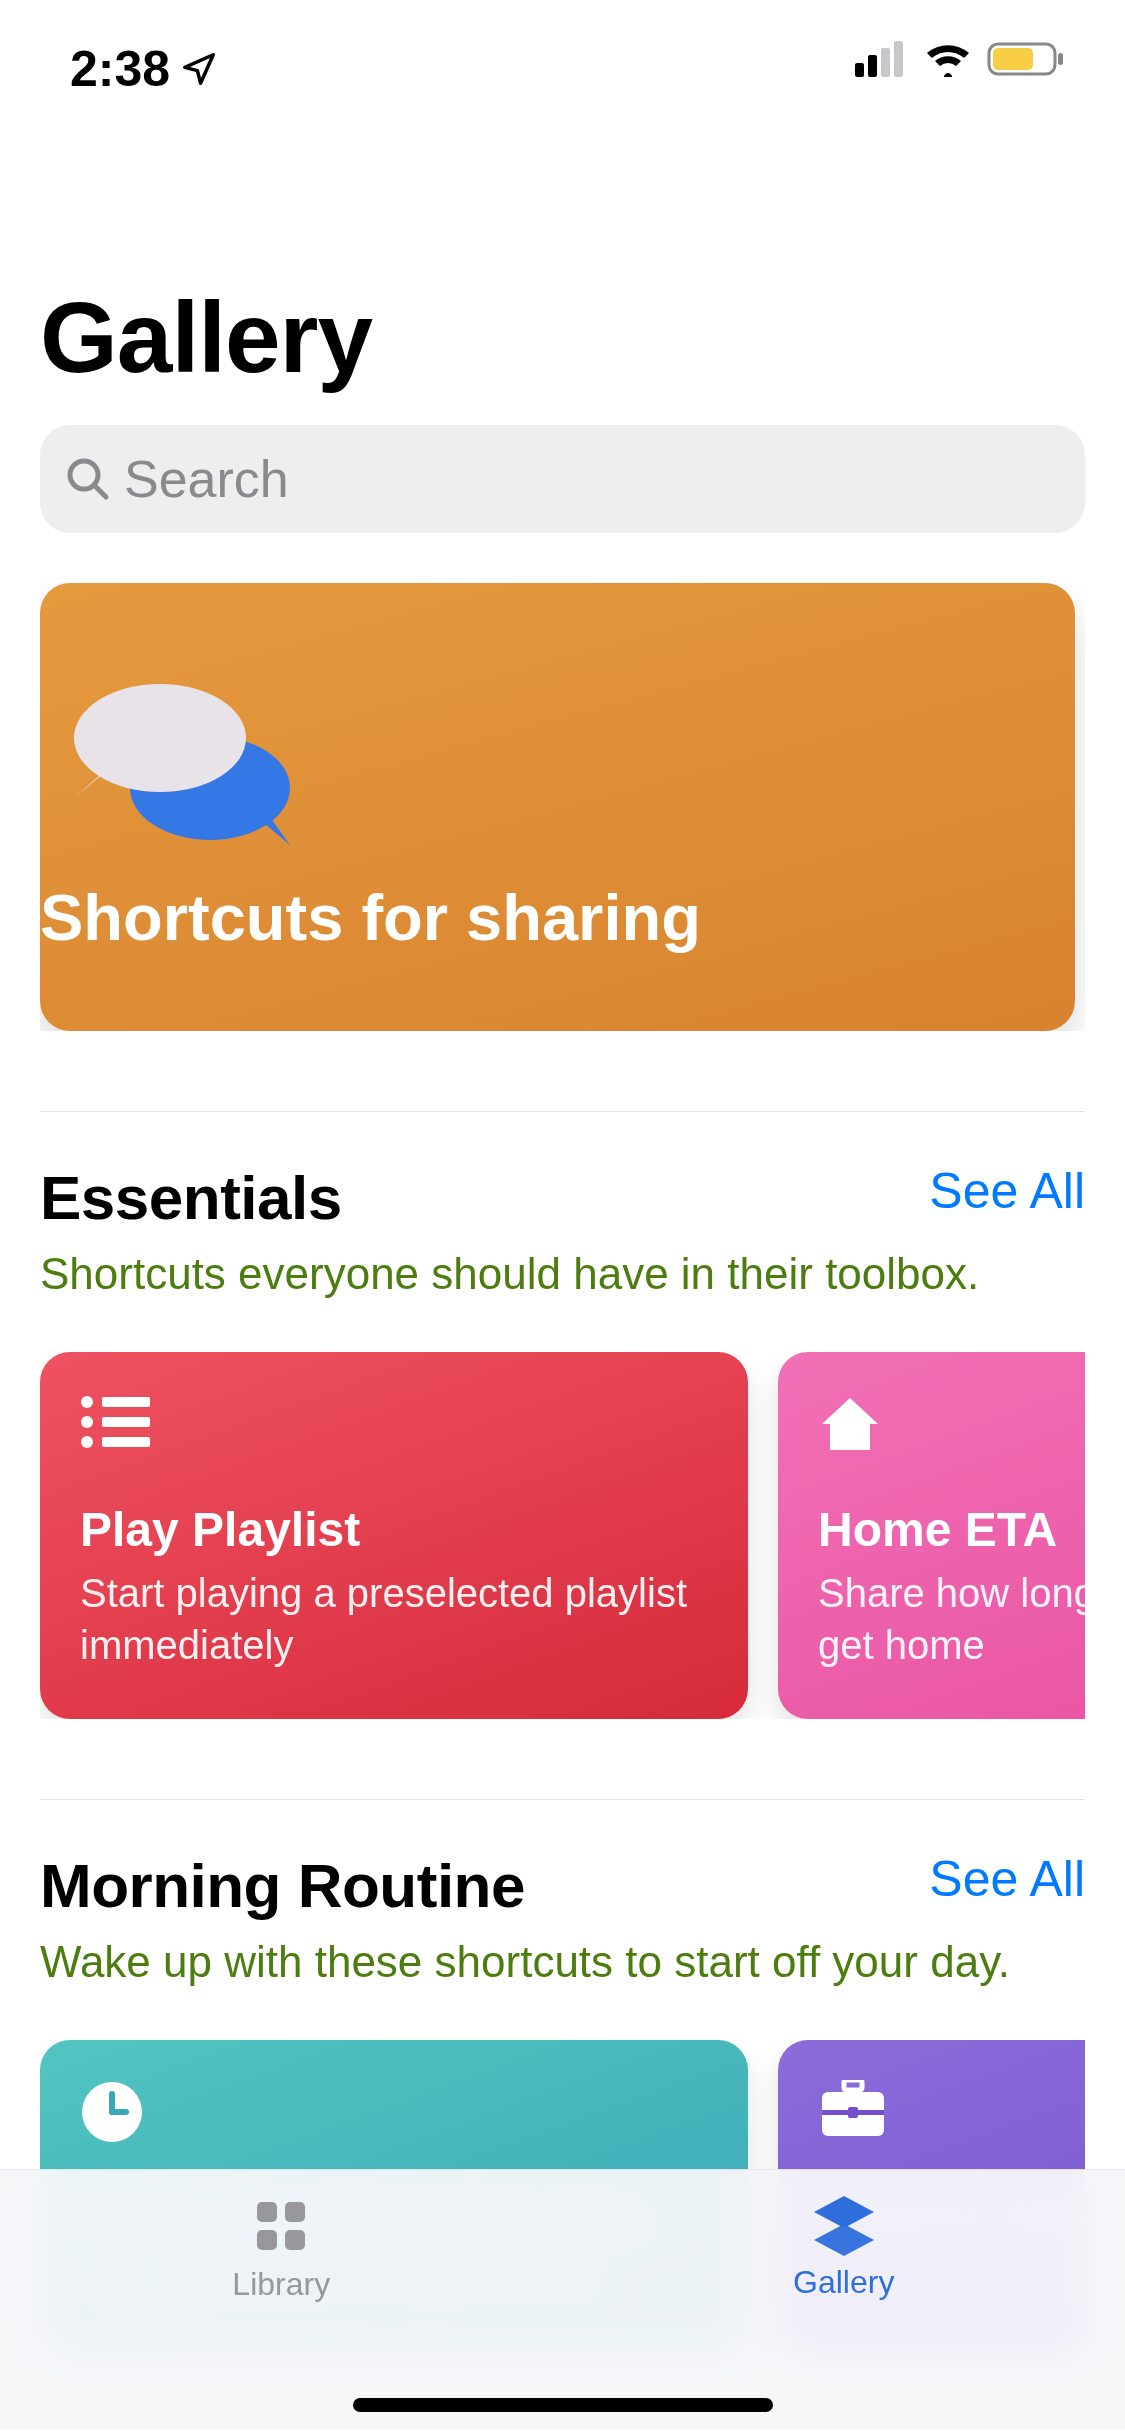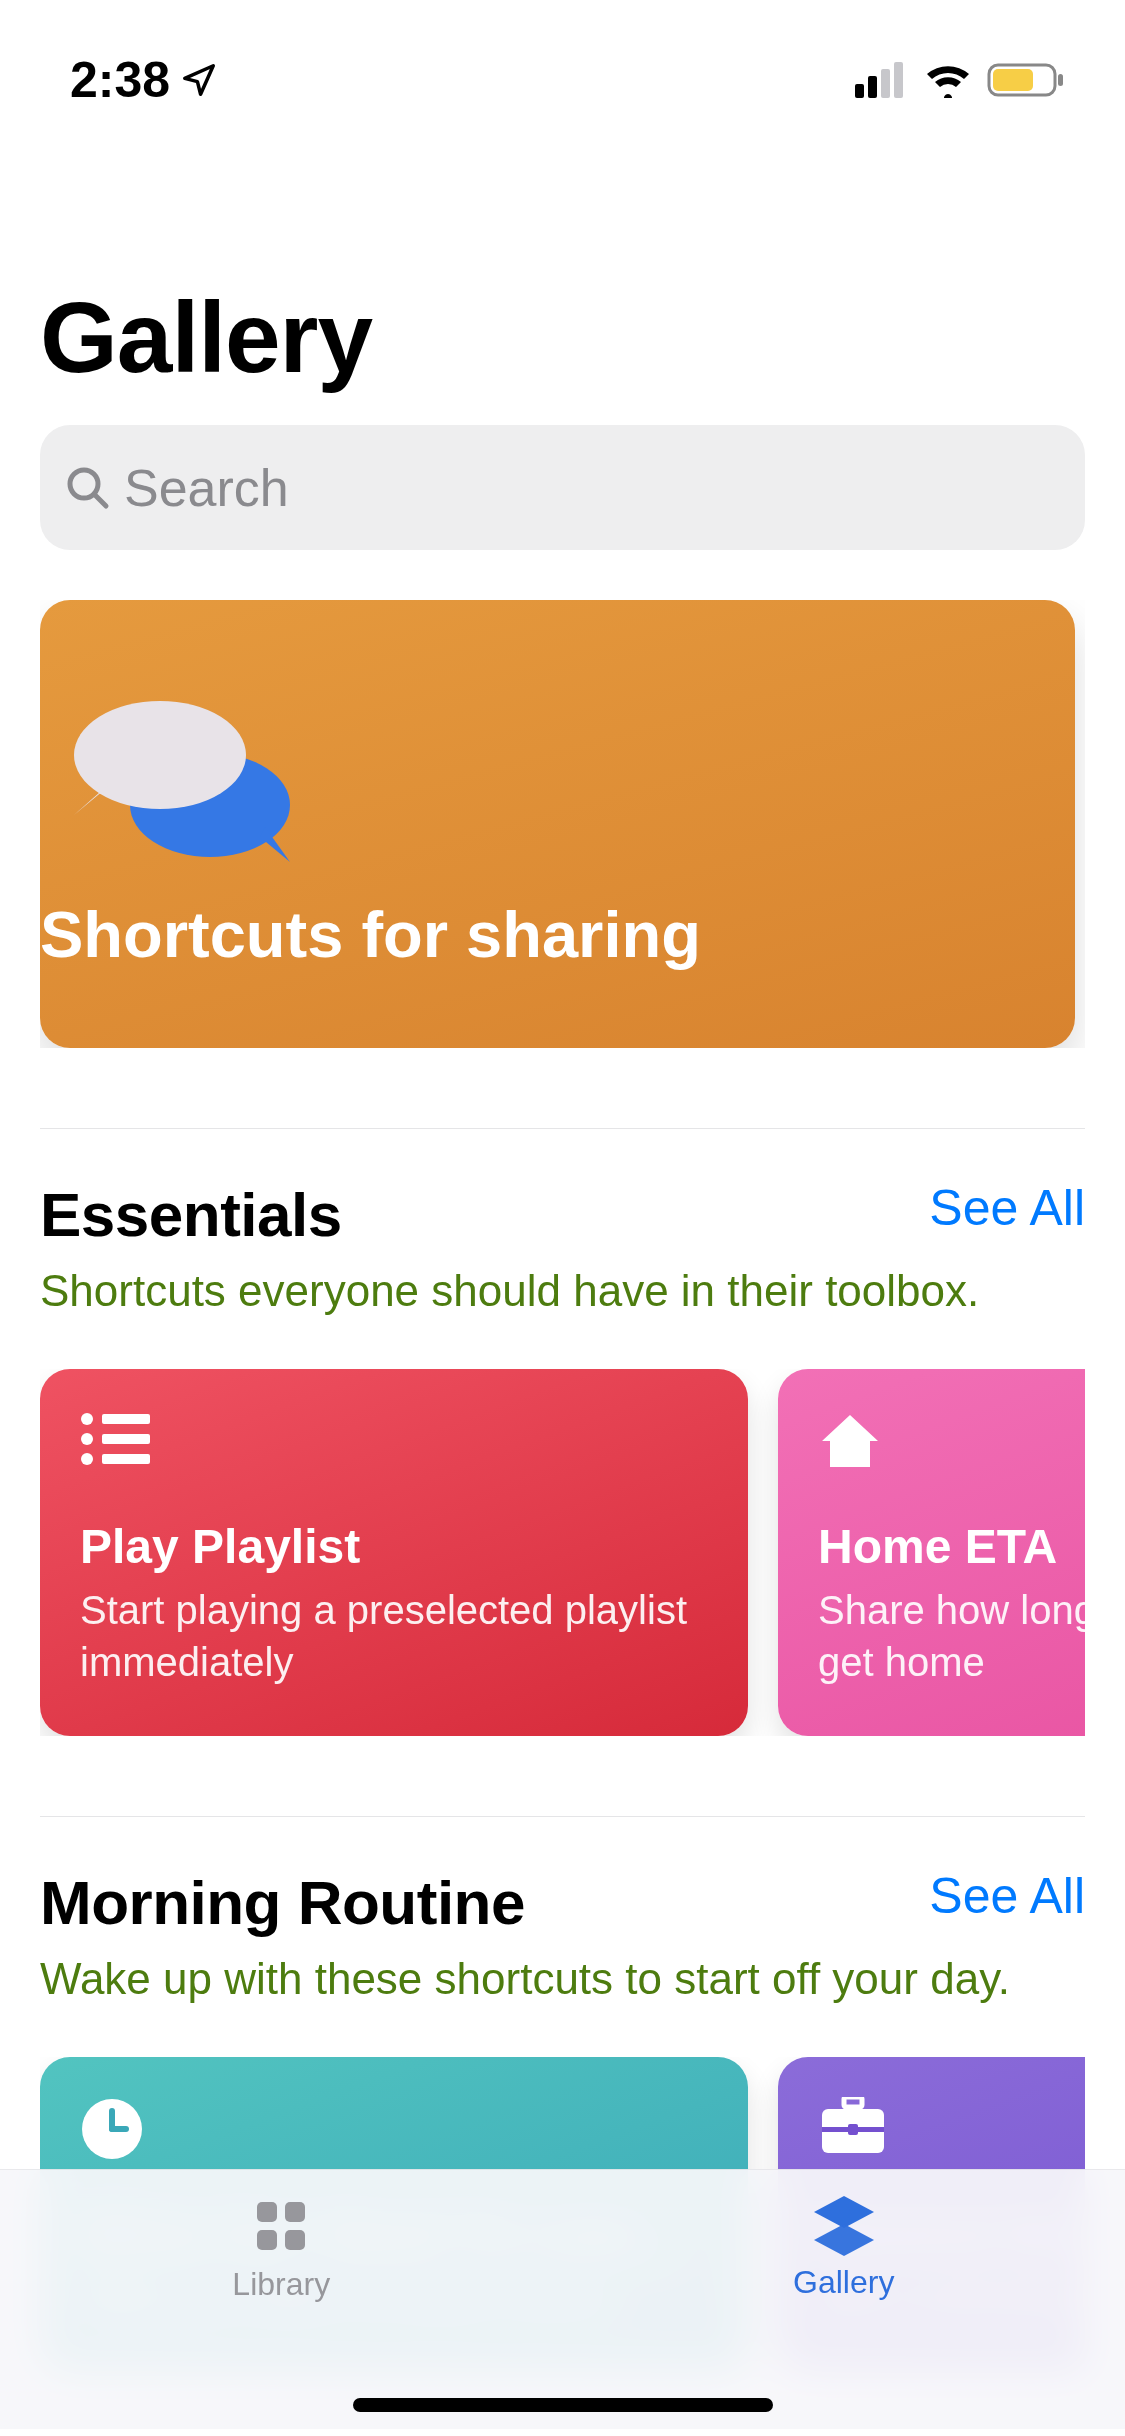"2:38" .status-bar { align-items: center -> flex-start }
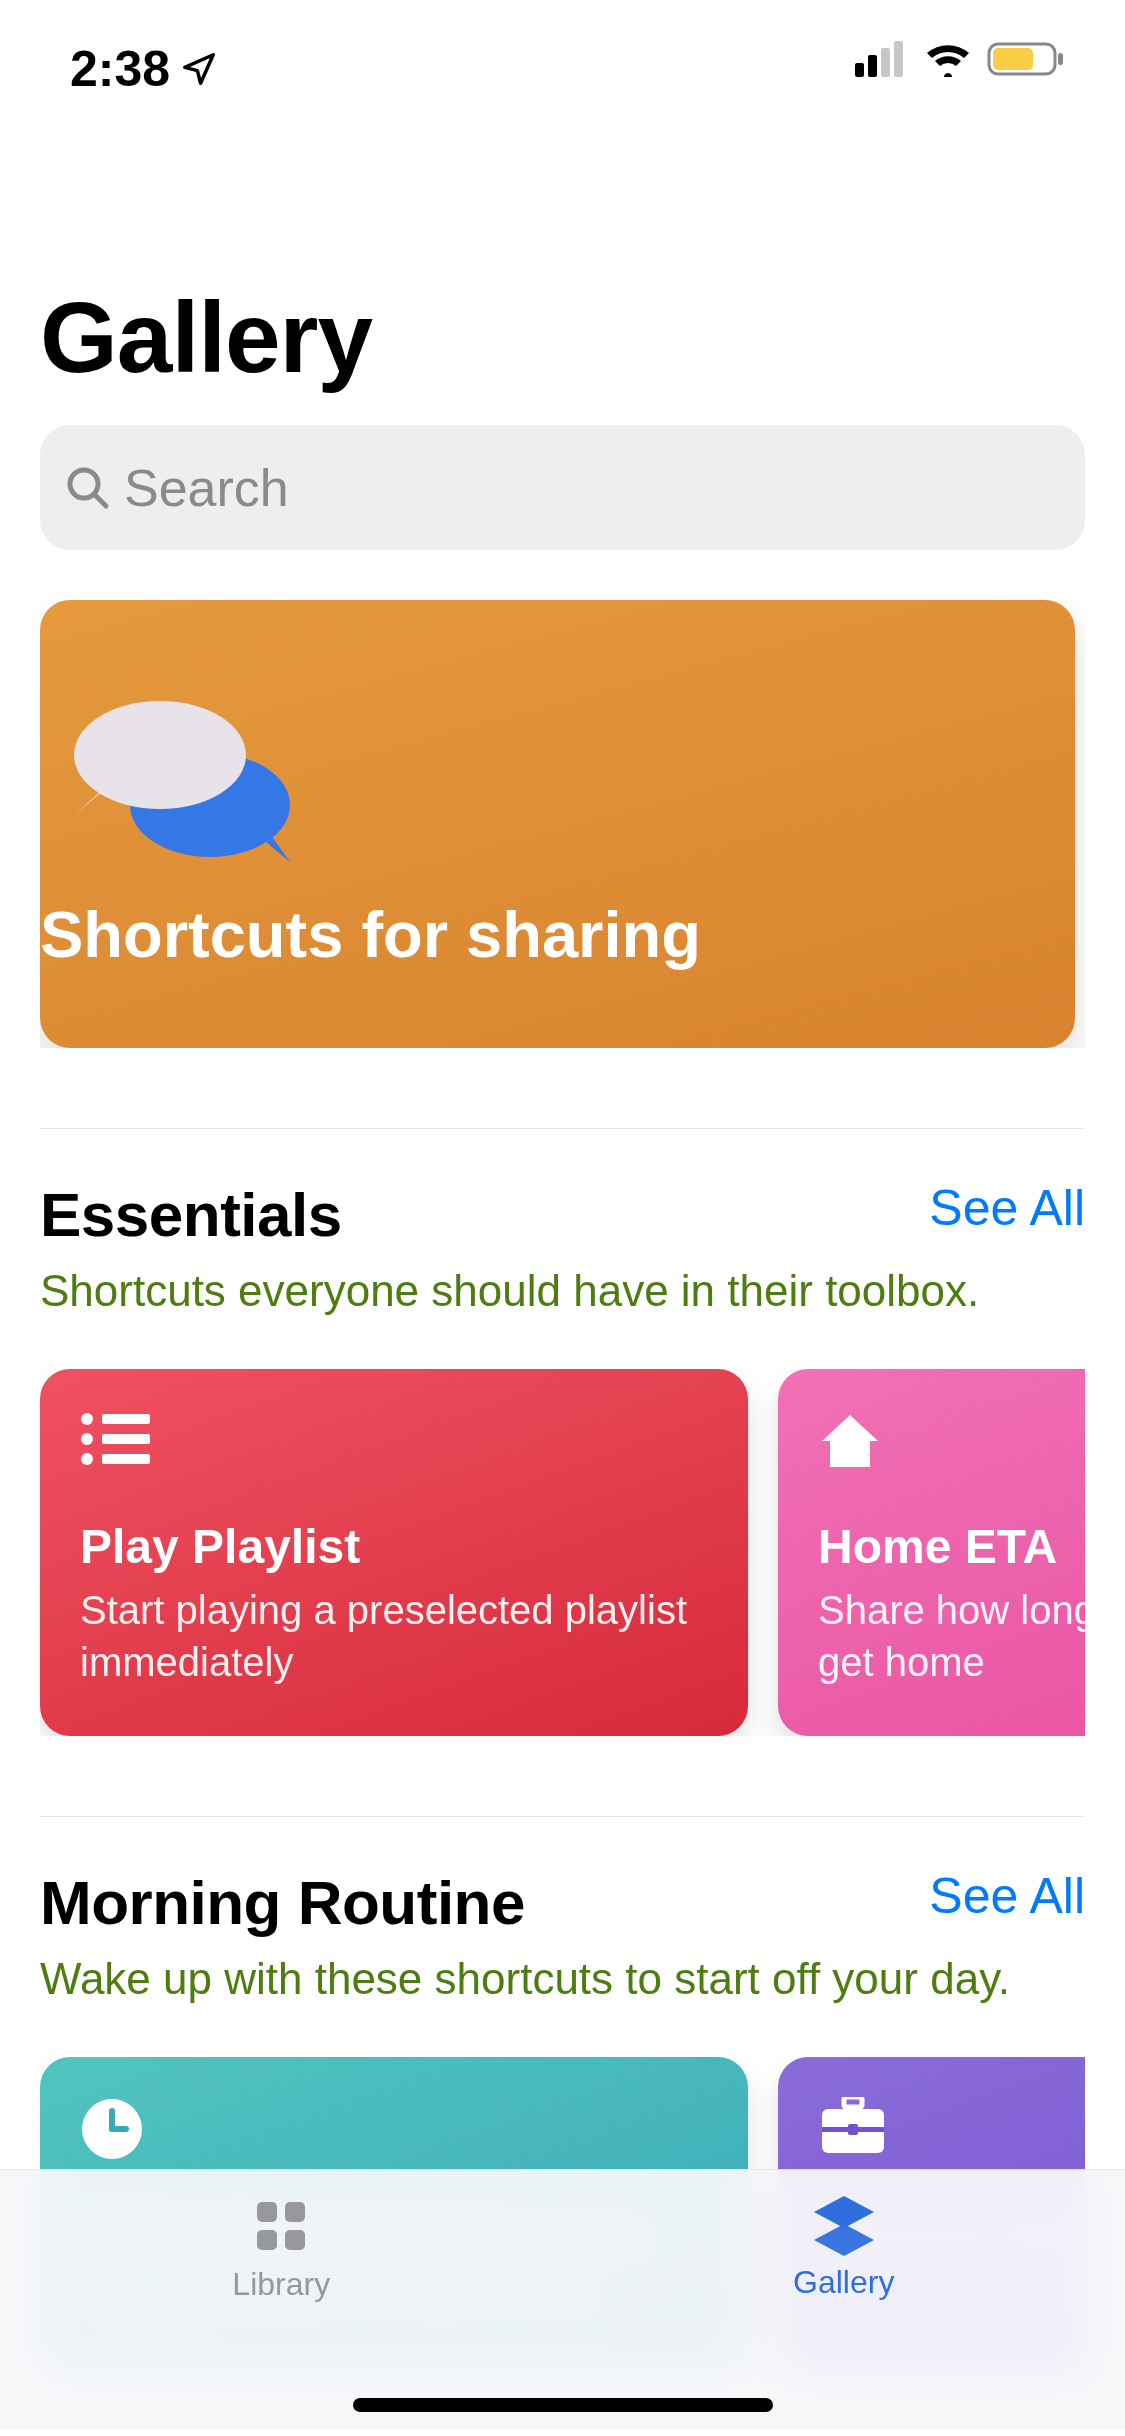"Search" .search-box { height: 125px -> 108px }
